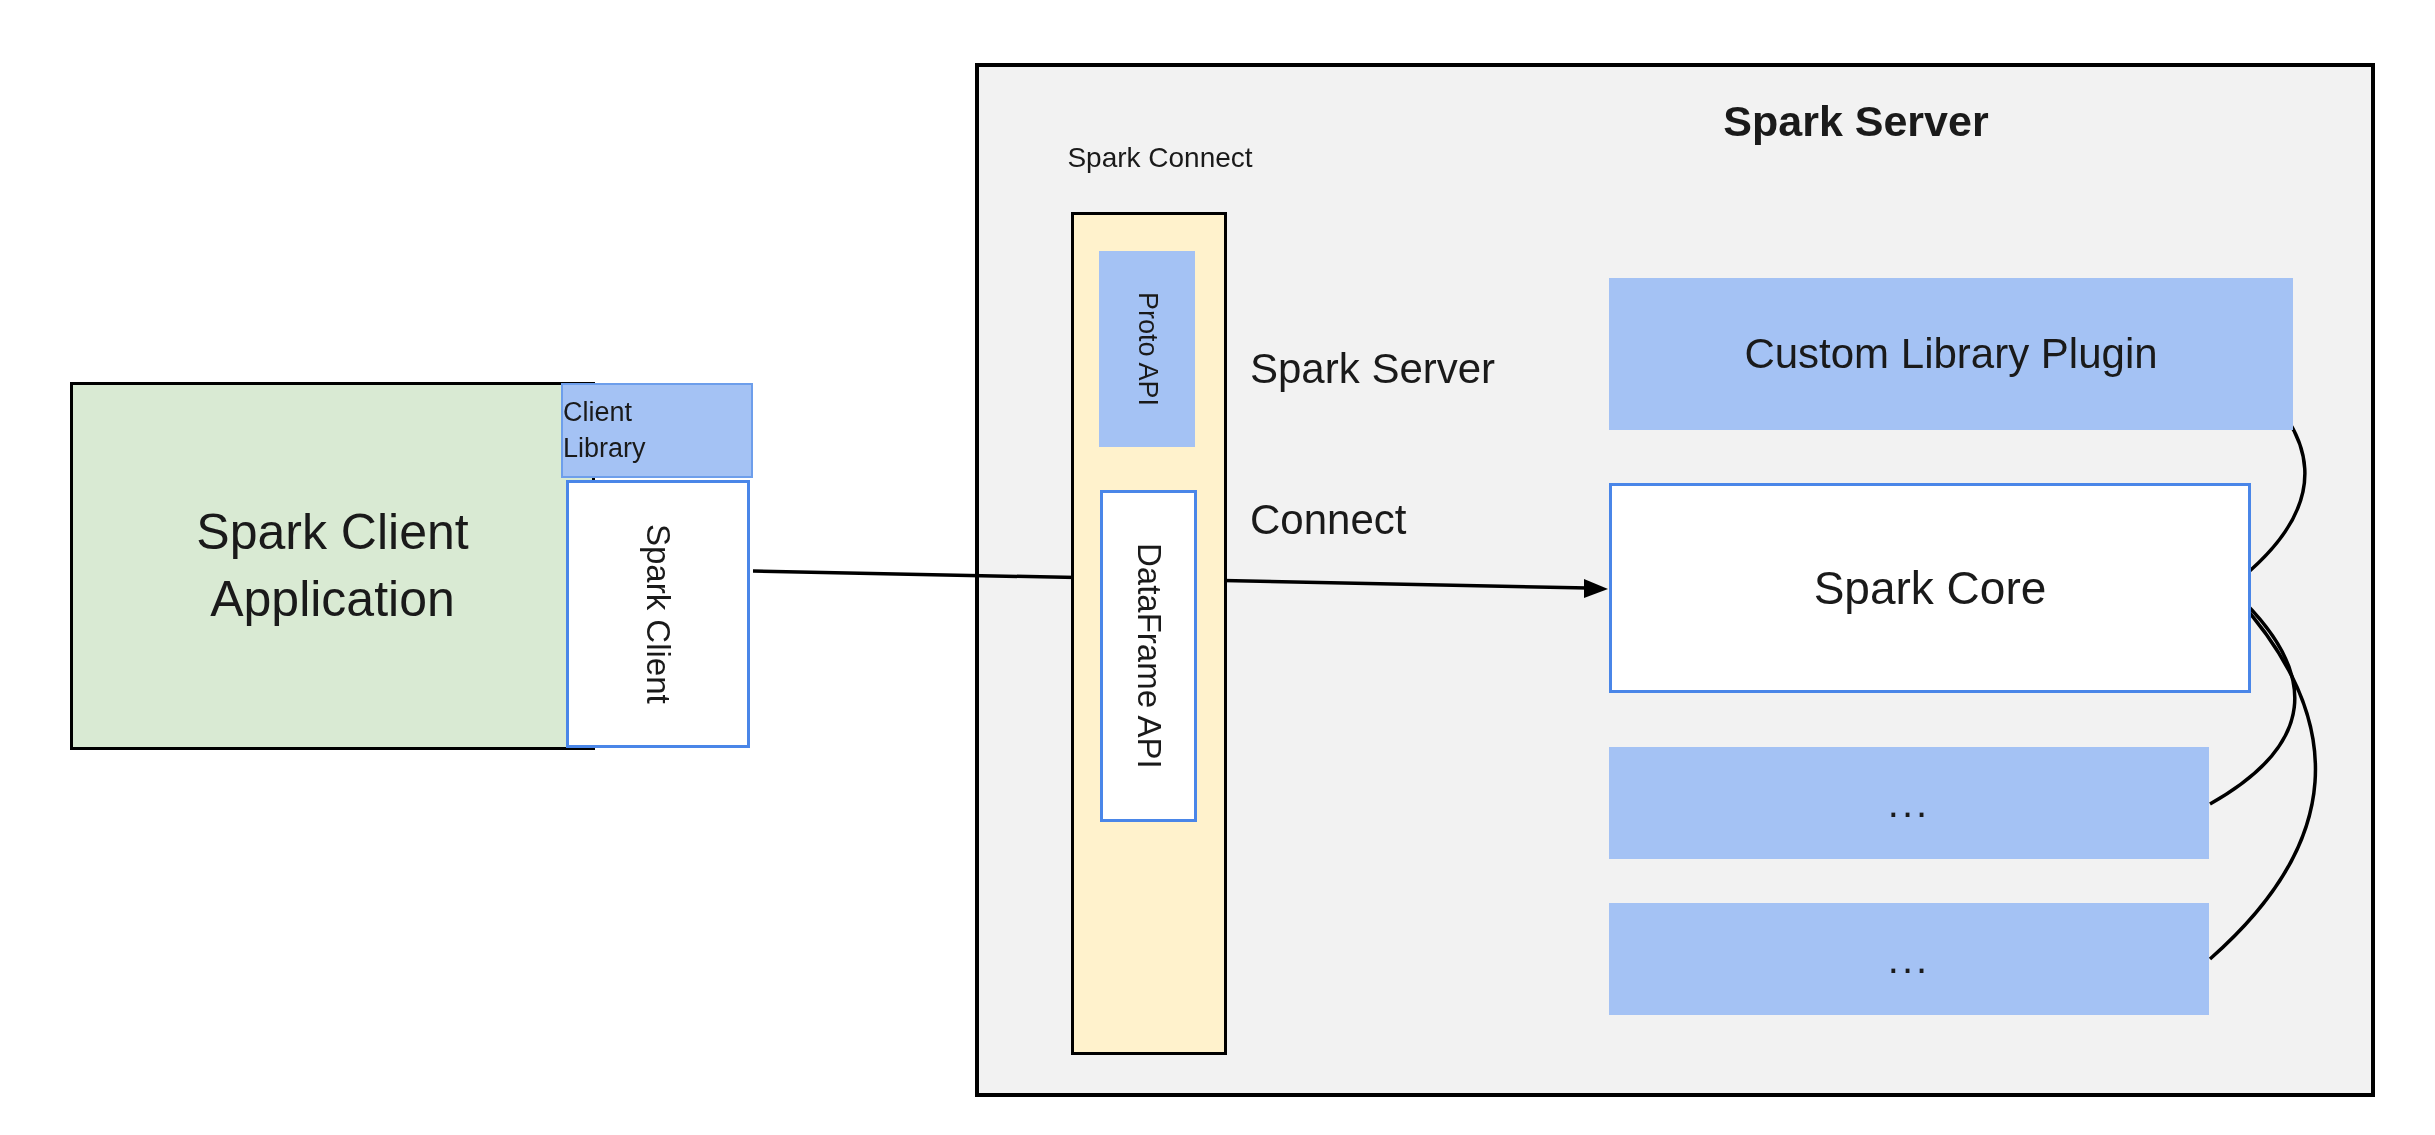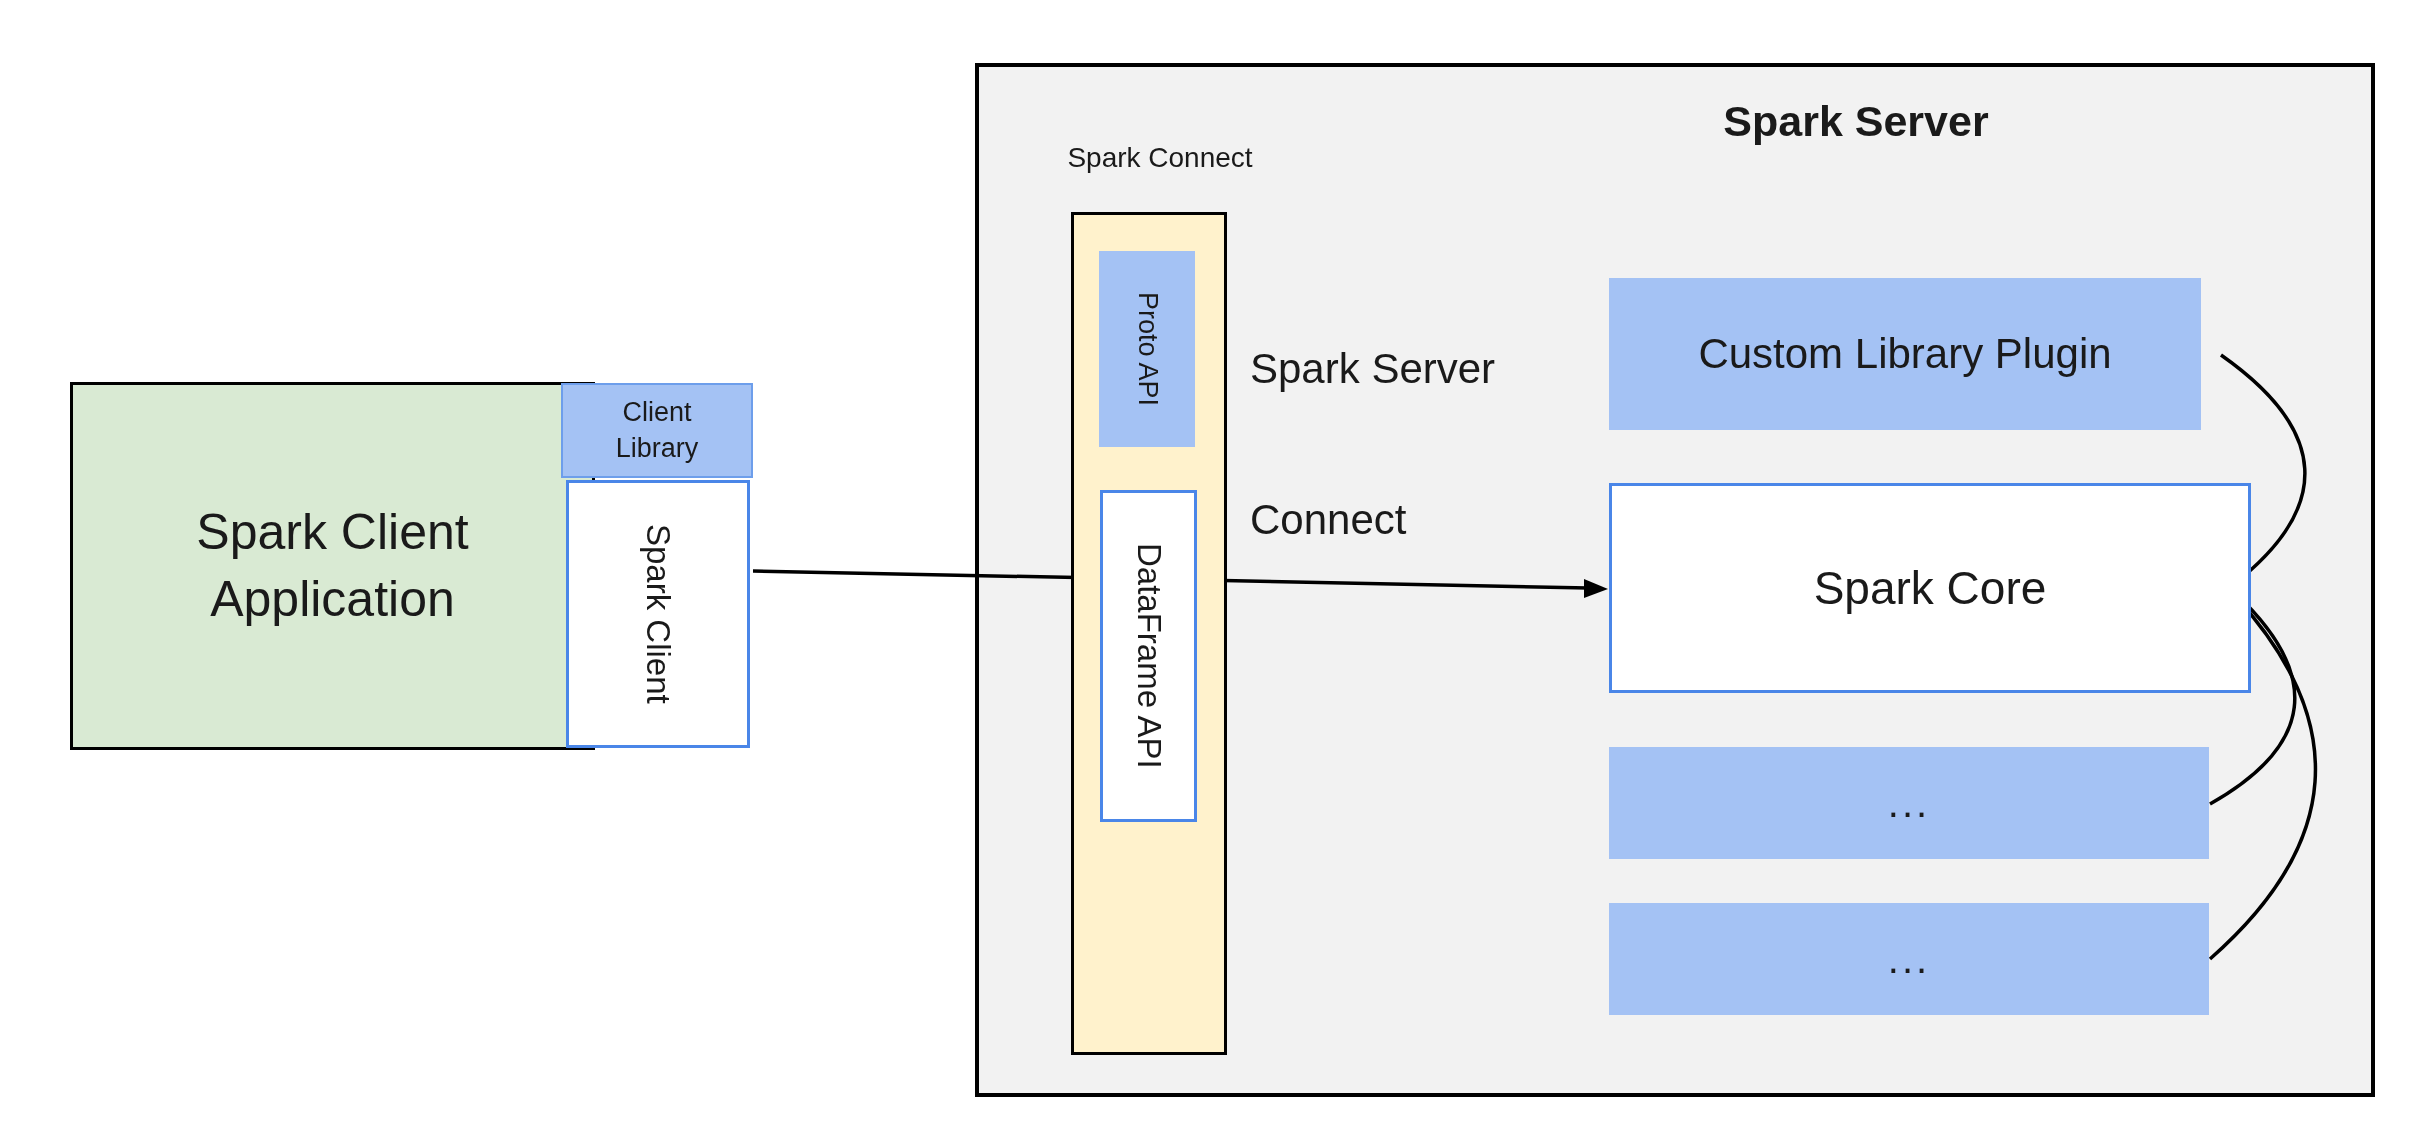"Custom Library Plugin" .custom-plugin { width: 592px -> 684px }
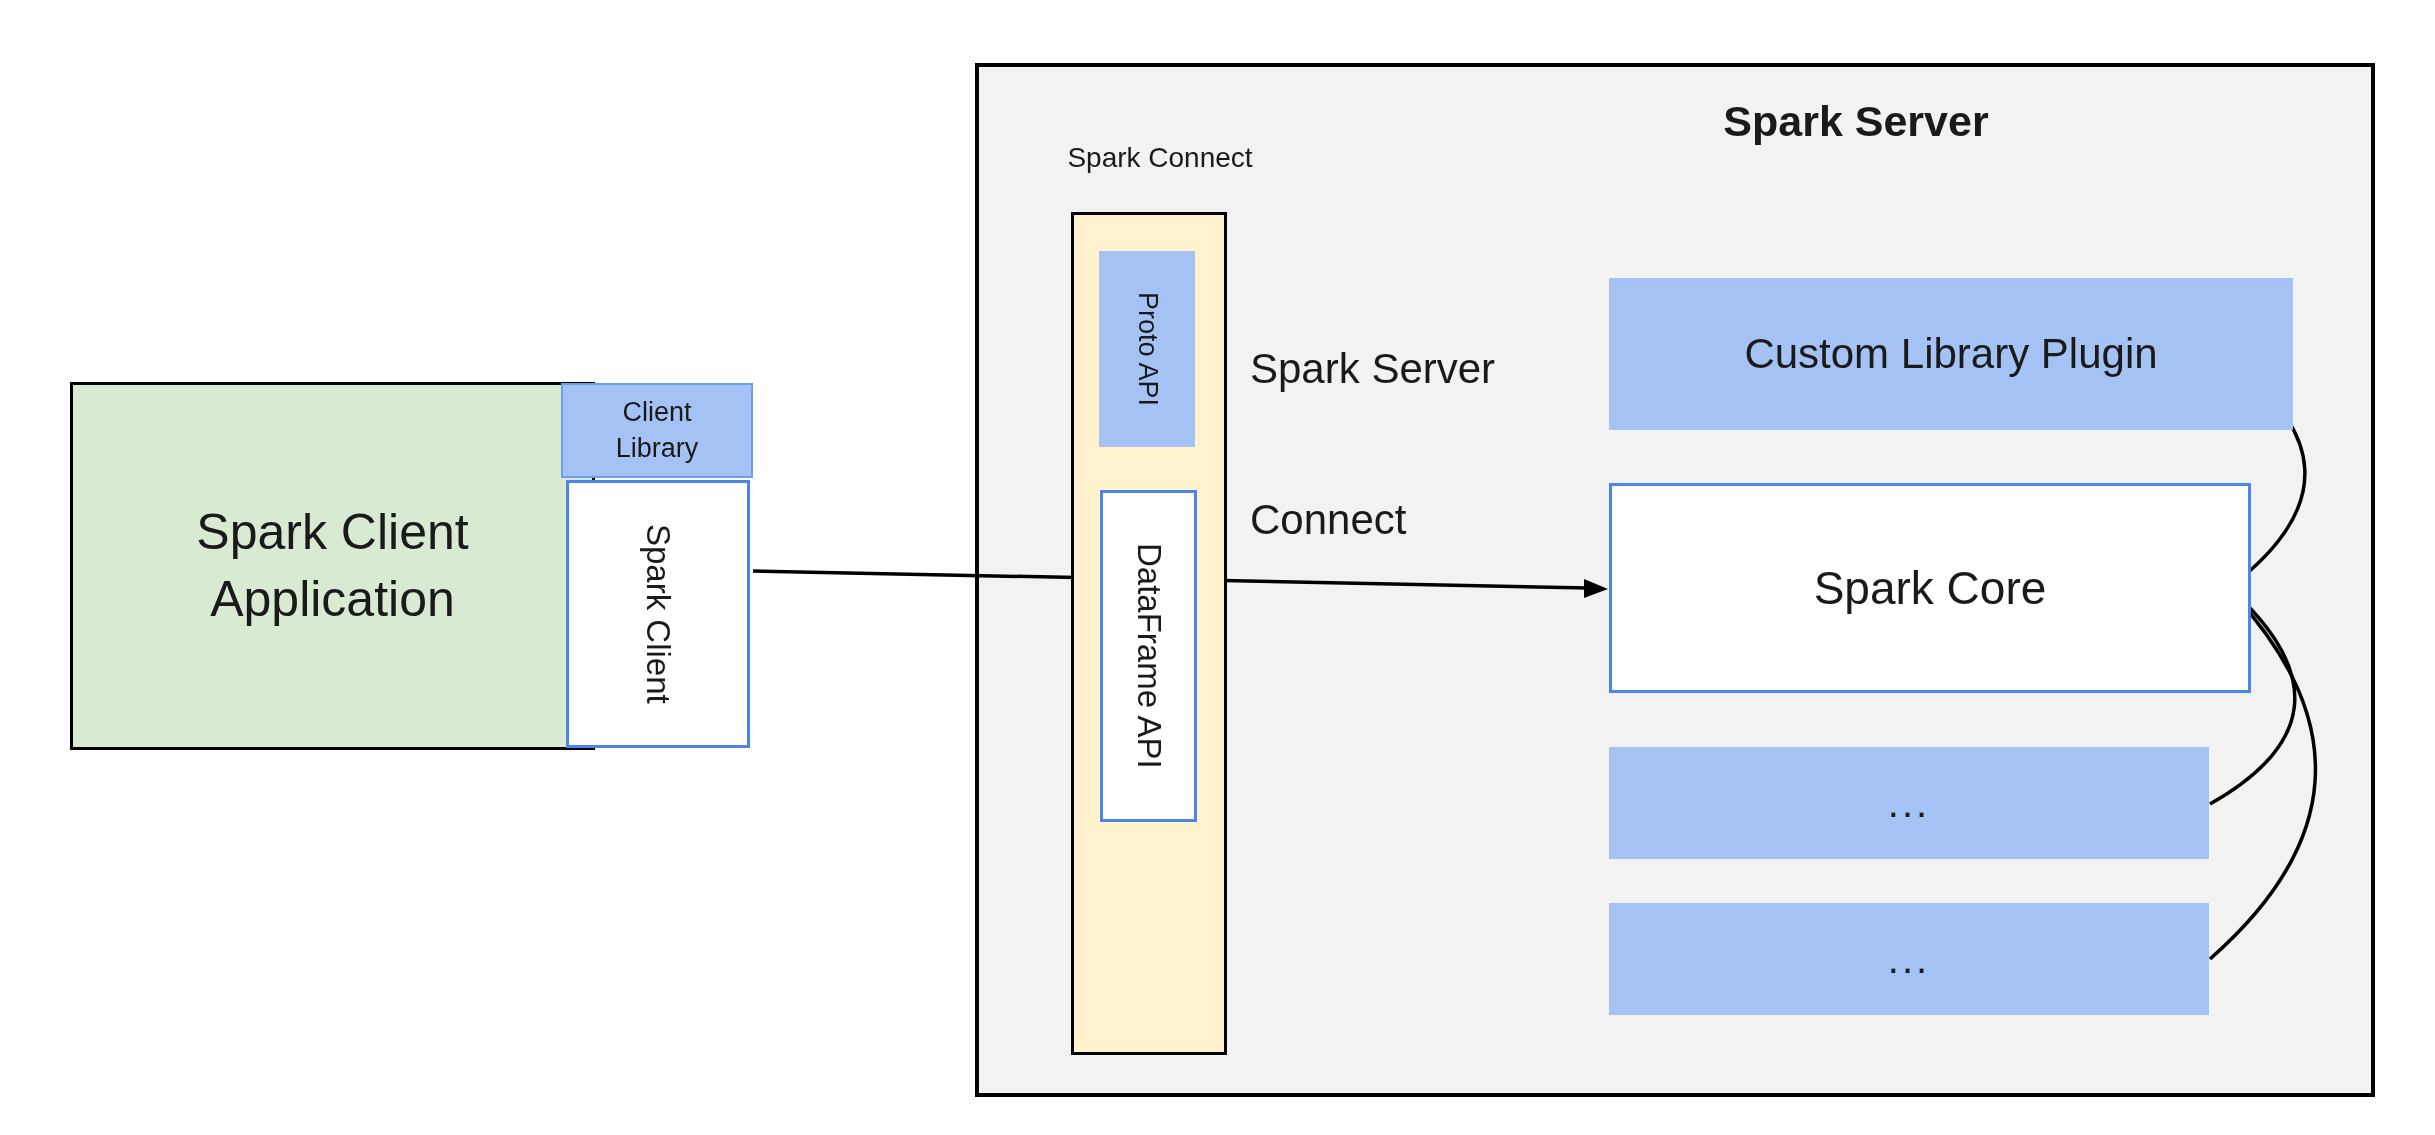"Client" .client-package { align-items: center -> flex-start }
